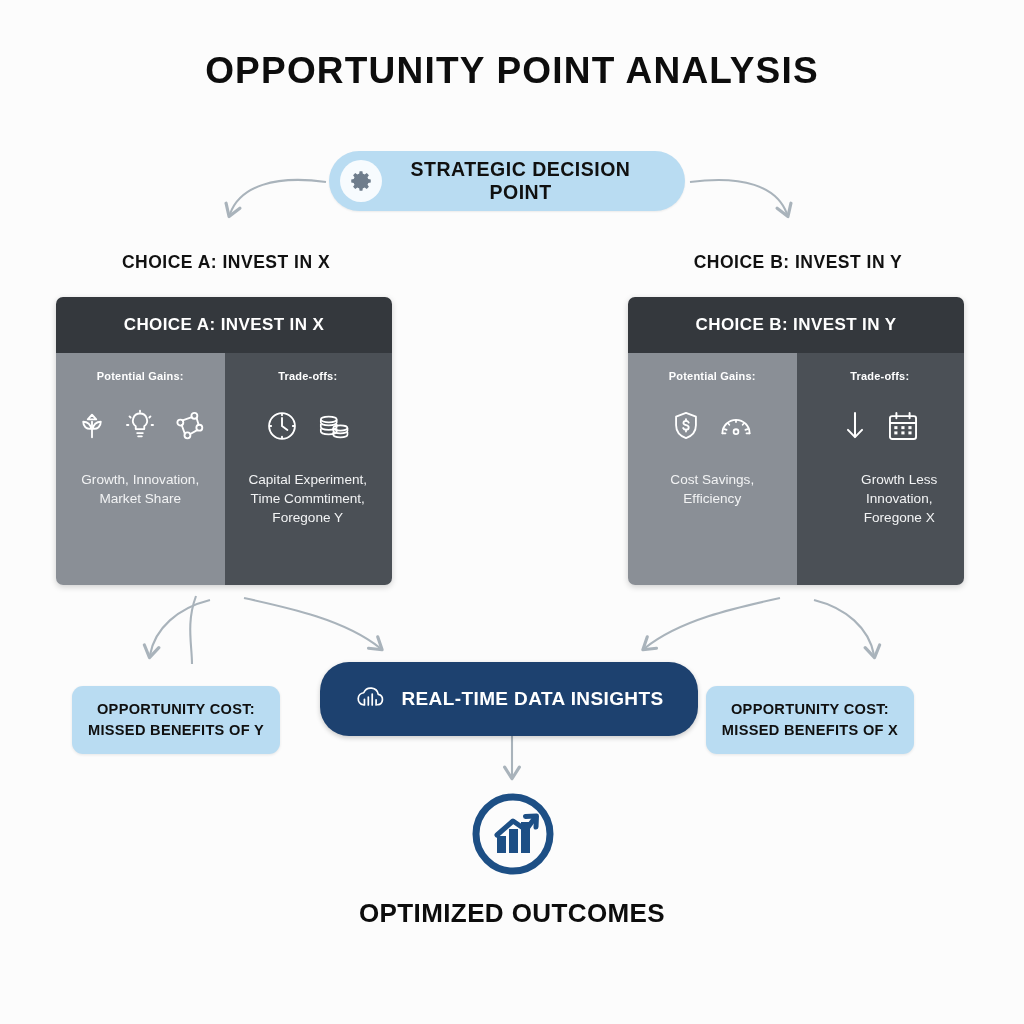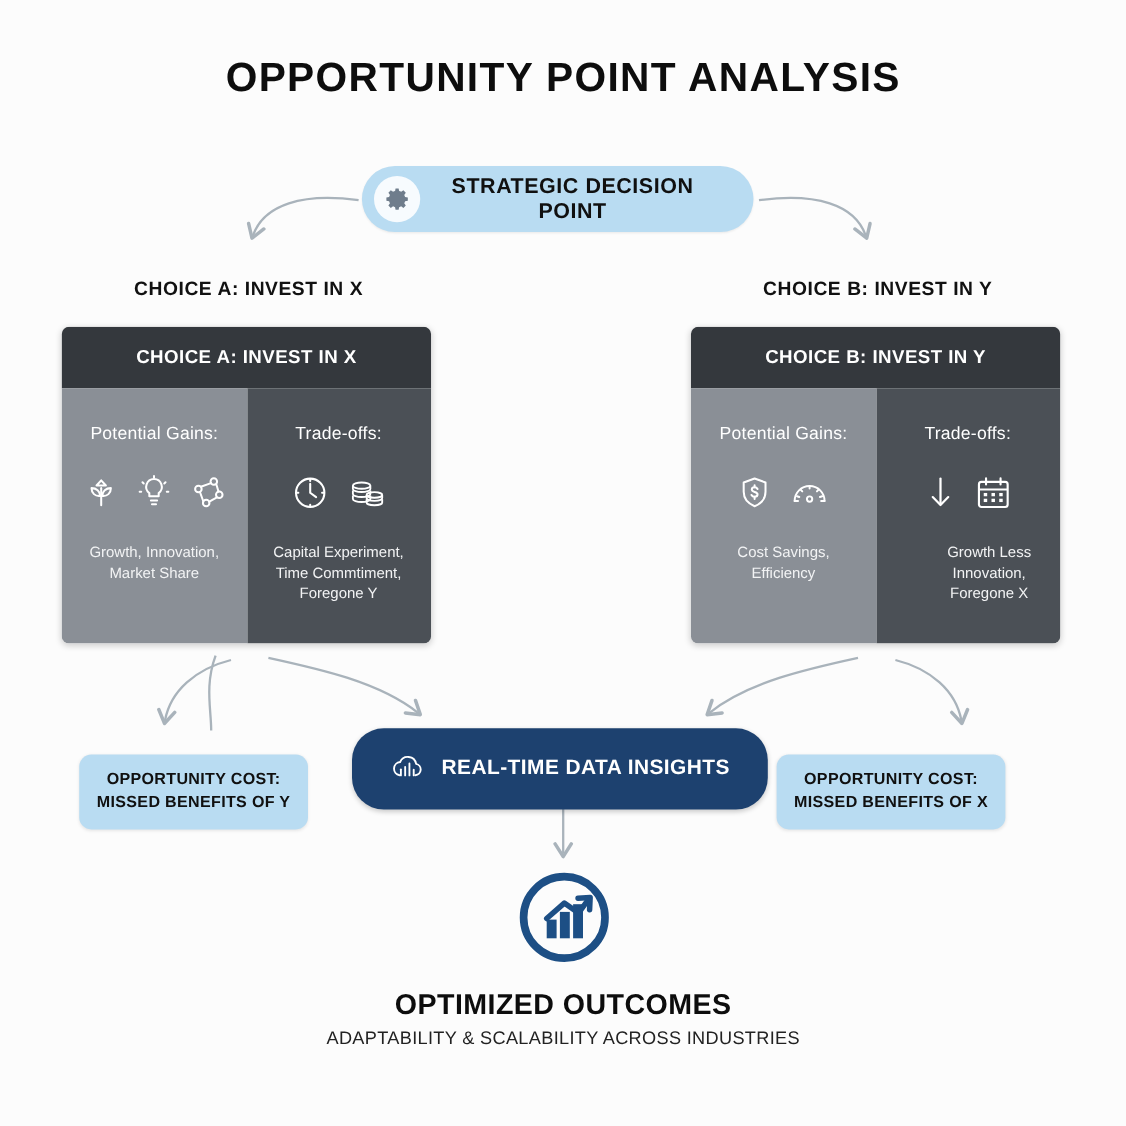"Potential Gains:" .pane-title { font-size: 16px -> 11px; font-weight: normal -> bold; margin-top: 16px -> none }
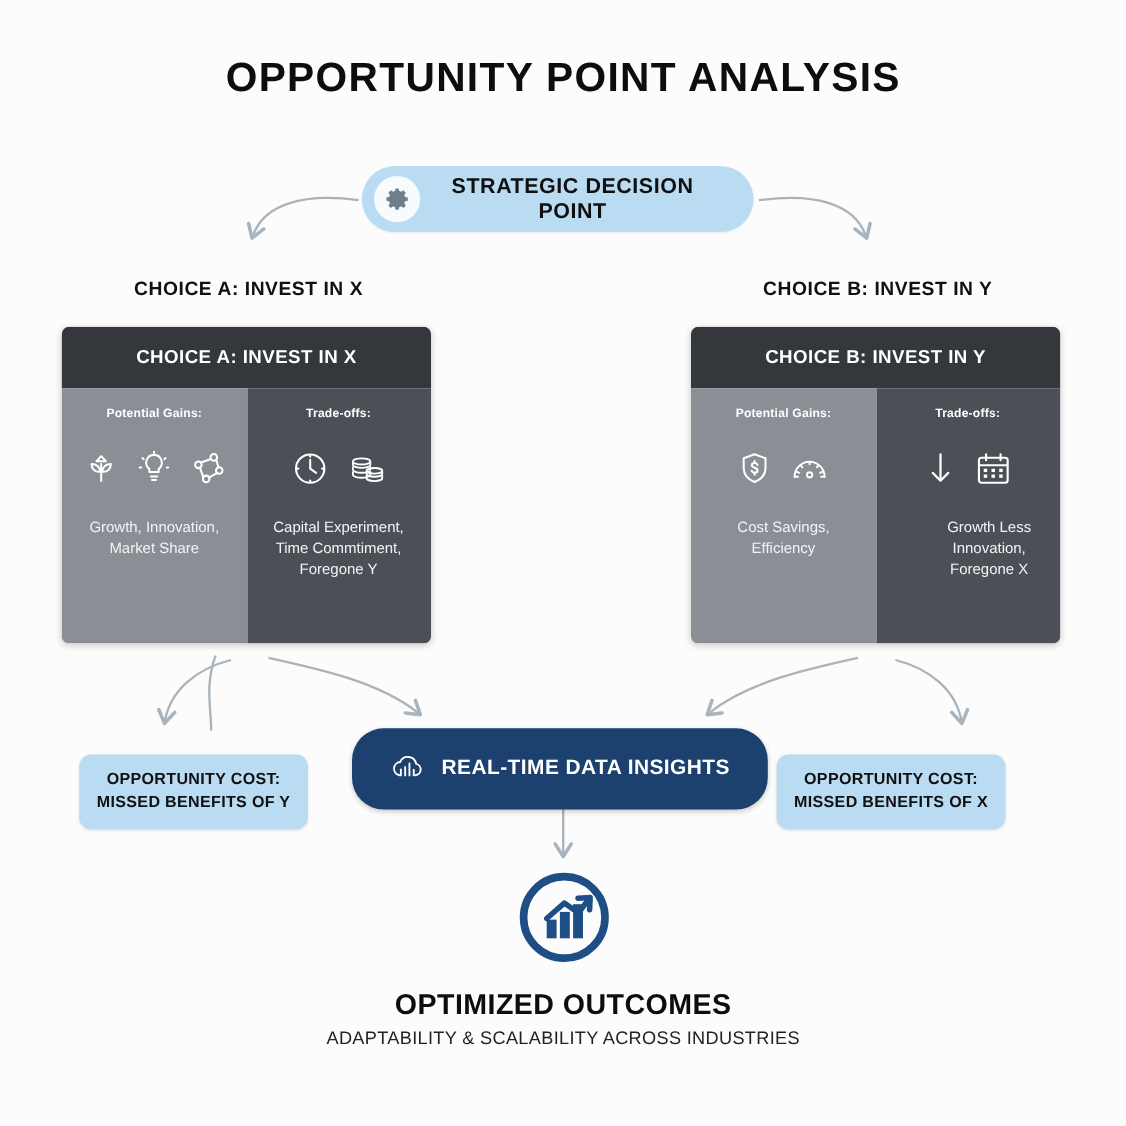"ADAPTABILITY & SCALABILITY ACROSS" div.footer-sub { html: <div>ADAPTABILITY &amp; SCALABILITY ACROSS INDUSTRIES</div> -> none }
